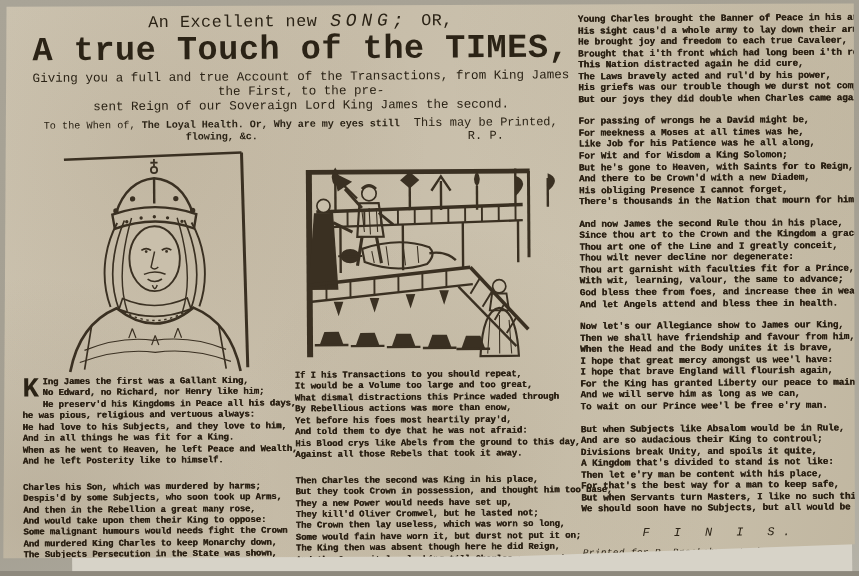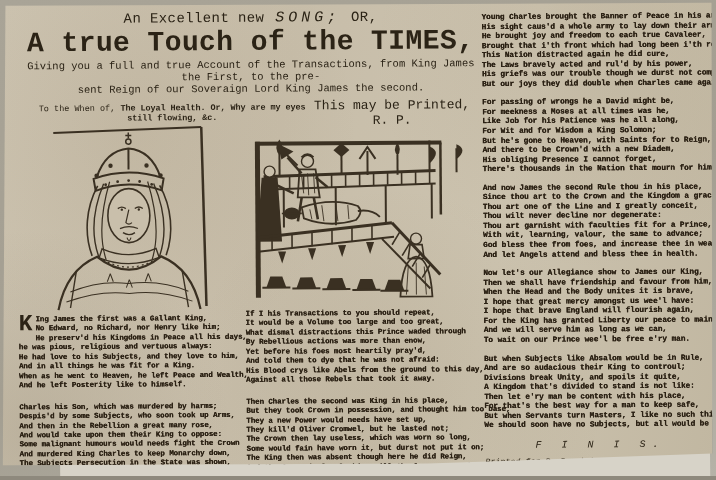"This may be Printed, R." .tuneline .license { font-size: 13px -> 10px }
